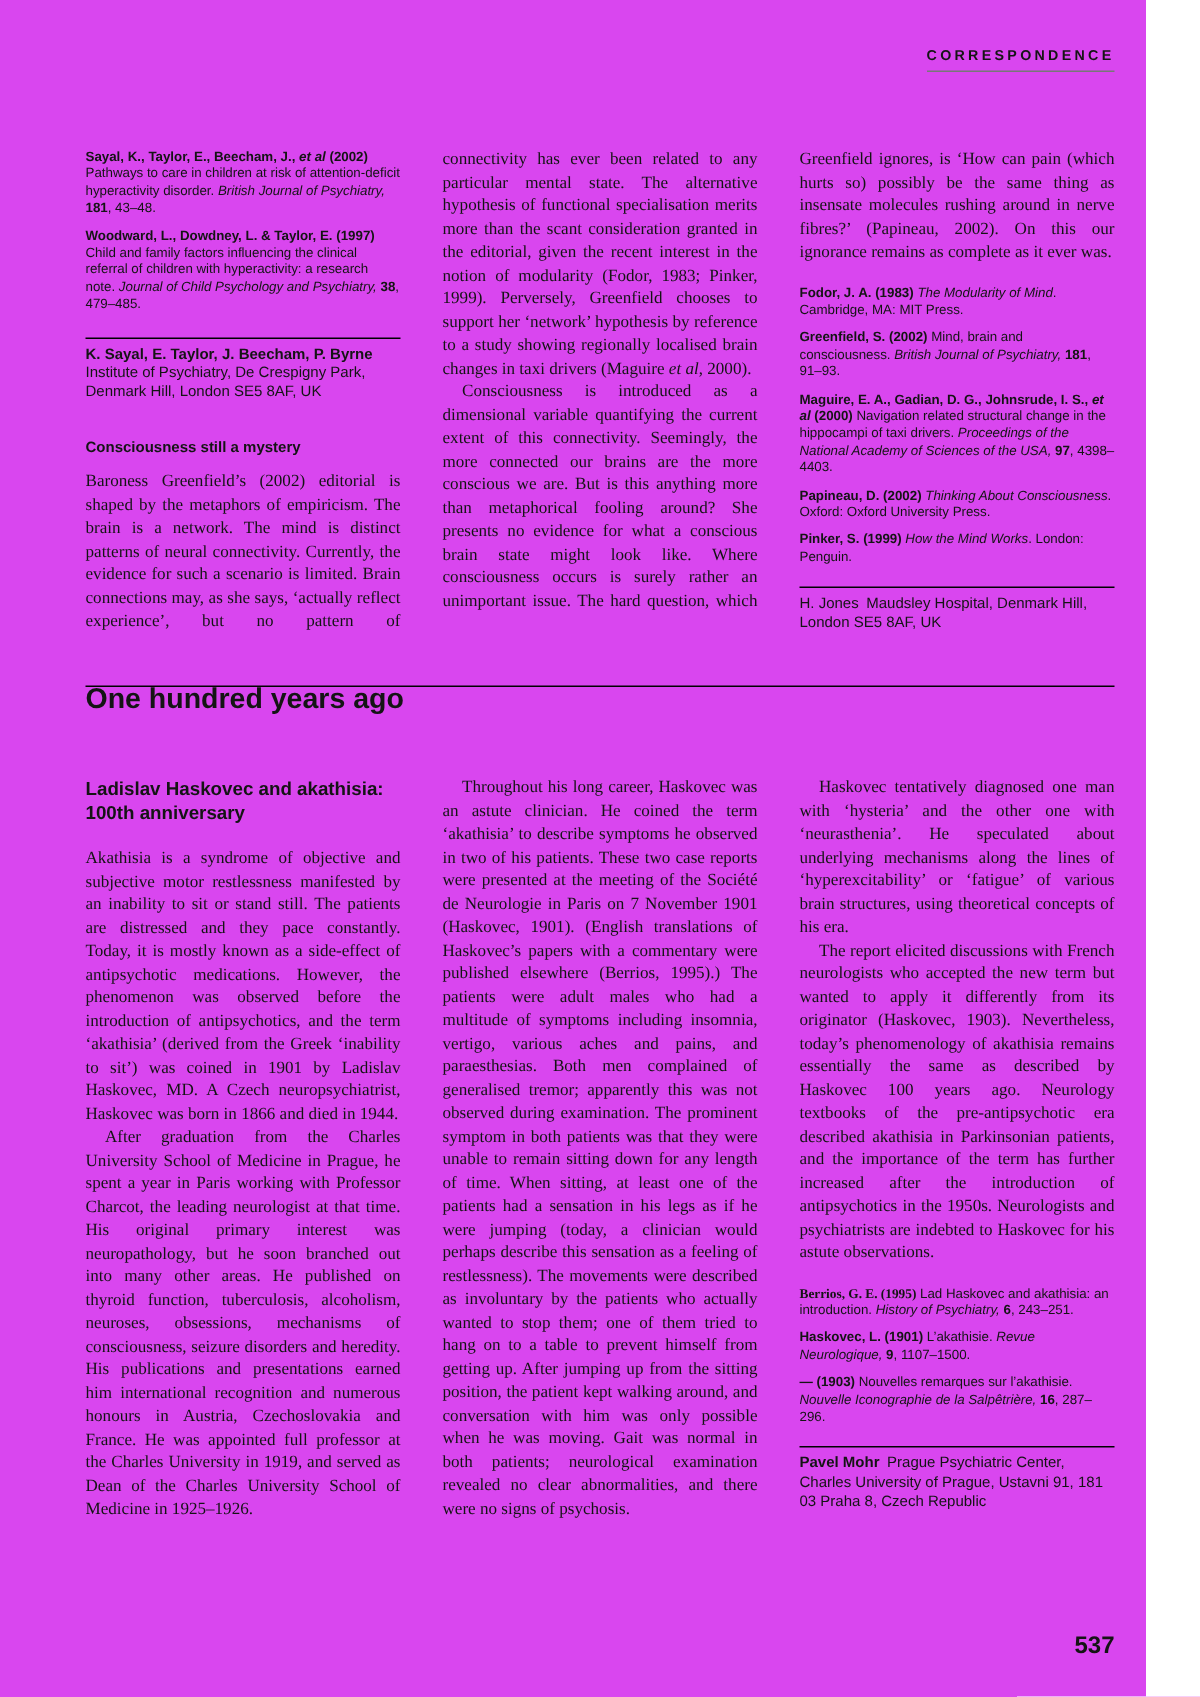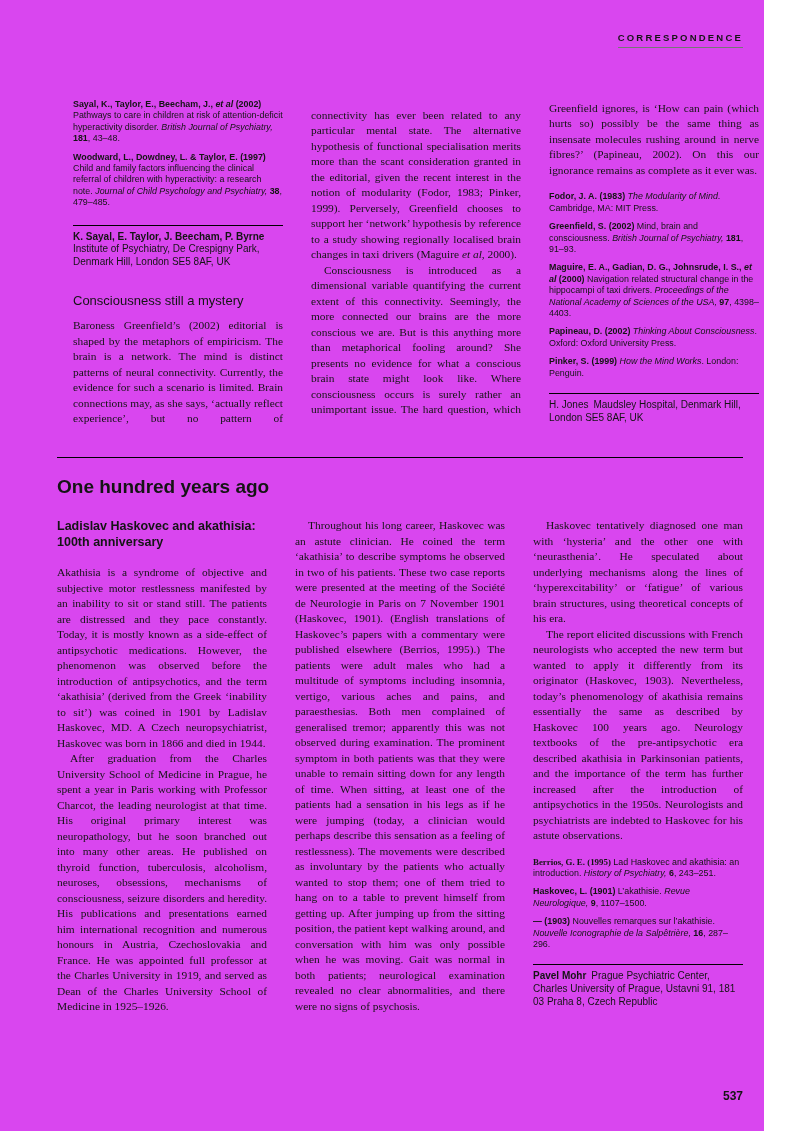"Sayal, K., Taylor, E., Beecham," .sec1 { align-items: center -> none; left: 16px -> 0 }
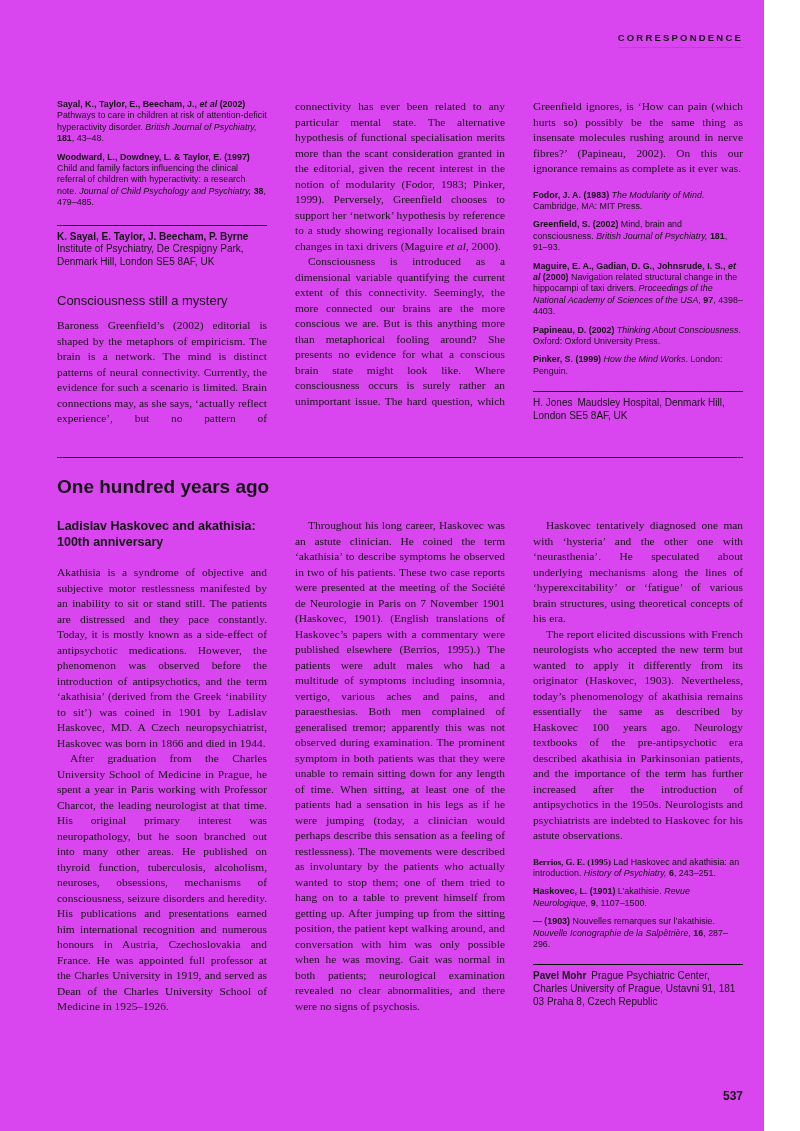"Consciousness still a mystery" .letter-title { font-size: 13px -> 10px; font-weight: normal -> bold }
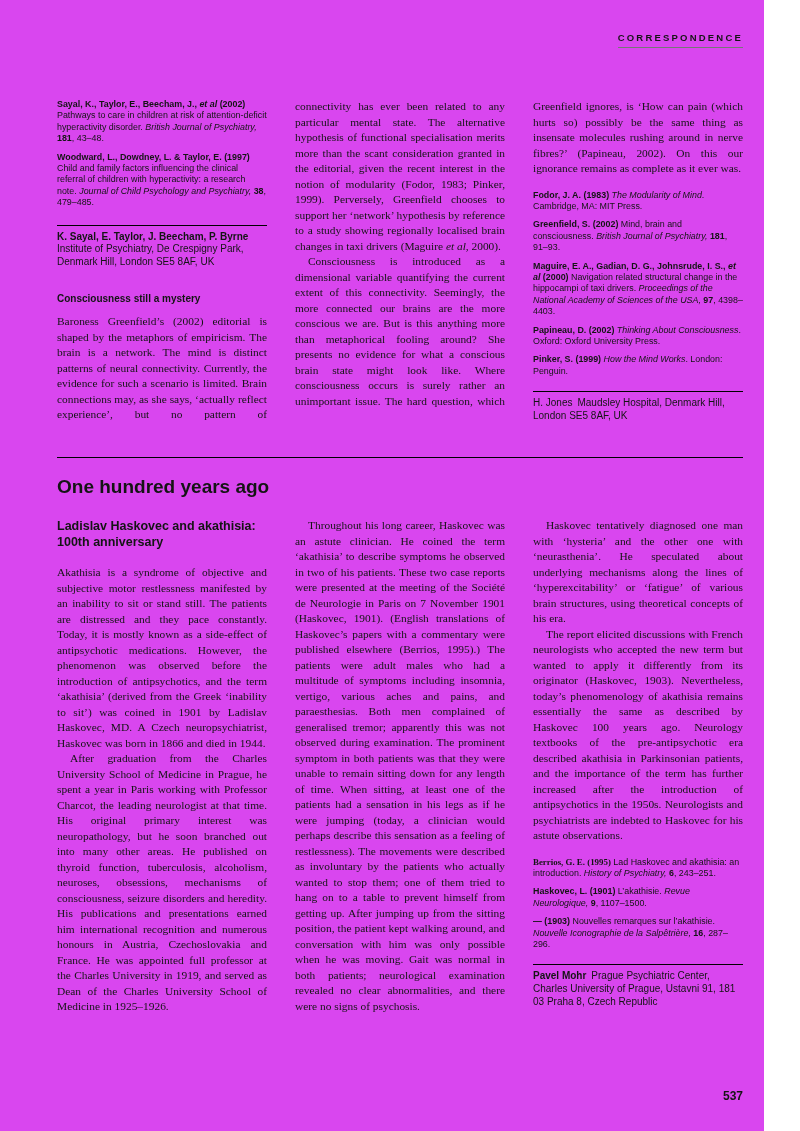"One hundred years ago" .section-title { top: 476px -> 456px }
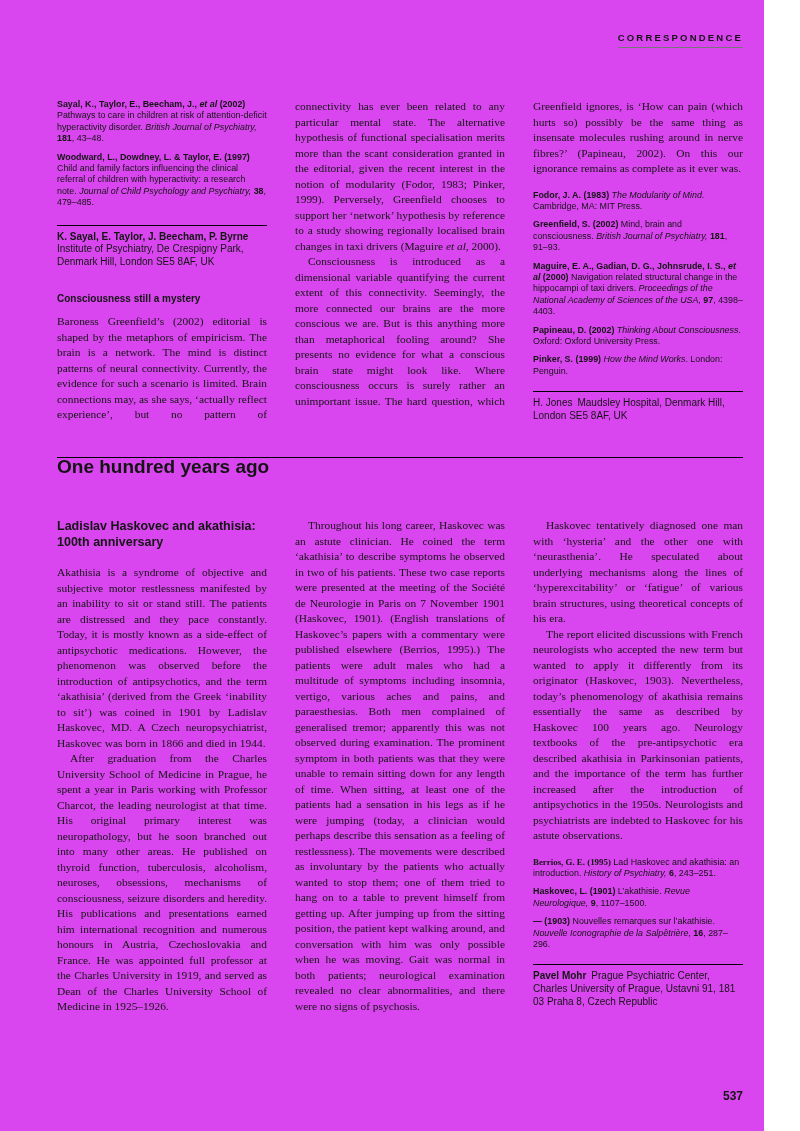"537" .page-num { font-size: 12px -> 16px }
